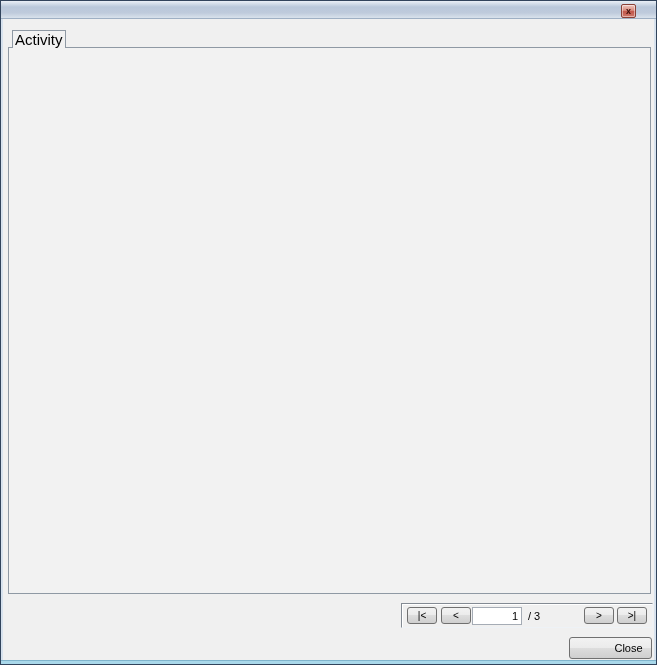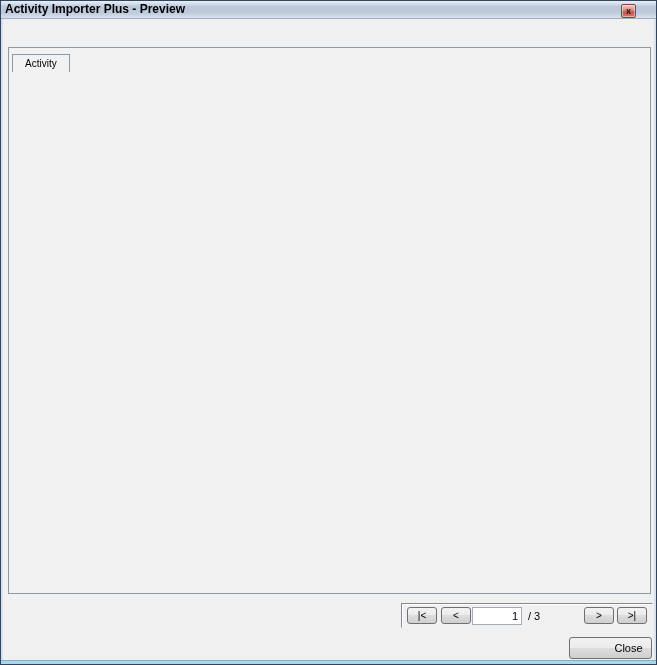"Activity Importer Plus - Preview" span { html: <span>Activity Importer Plus - Preview</span> -> none }
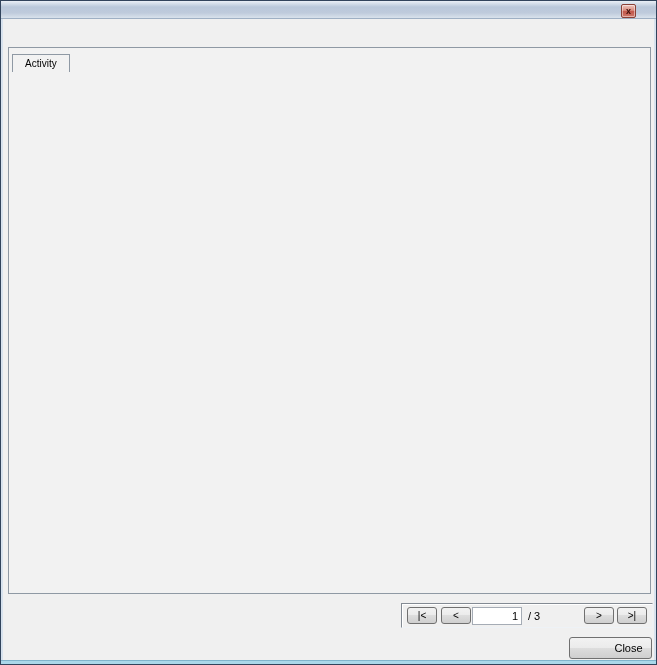"Activity" .tab { font-size: 10px -> 15px; margin-top: 24px -> none; padding: 0 12px -> 0 2px }
